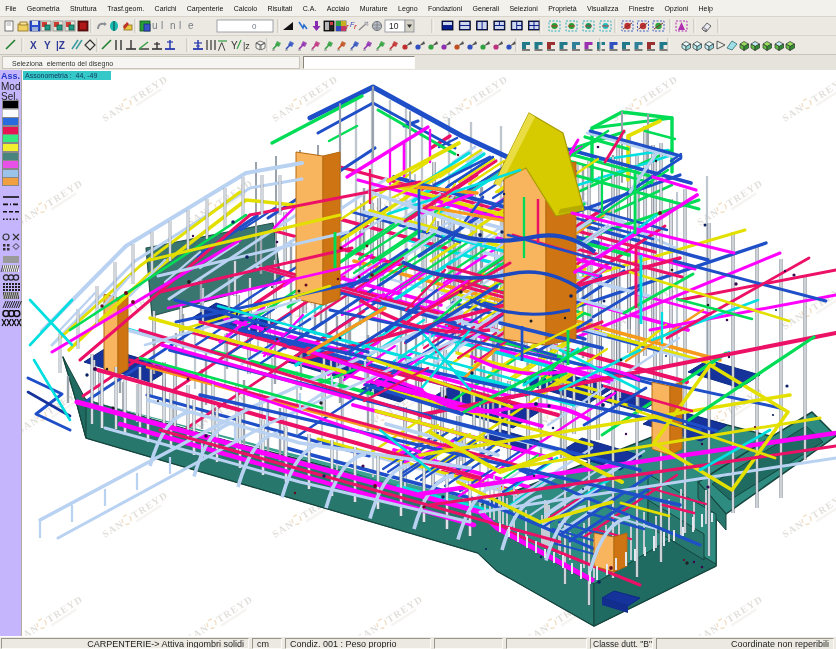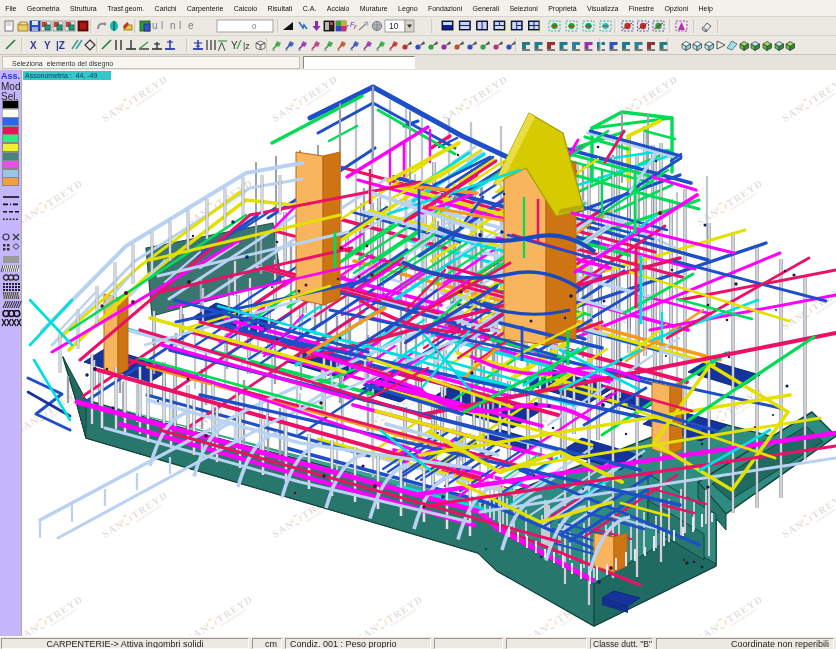"CARPENTERIE-> Attiva ingombri solidi" div { text-align: center -> right }
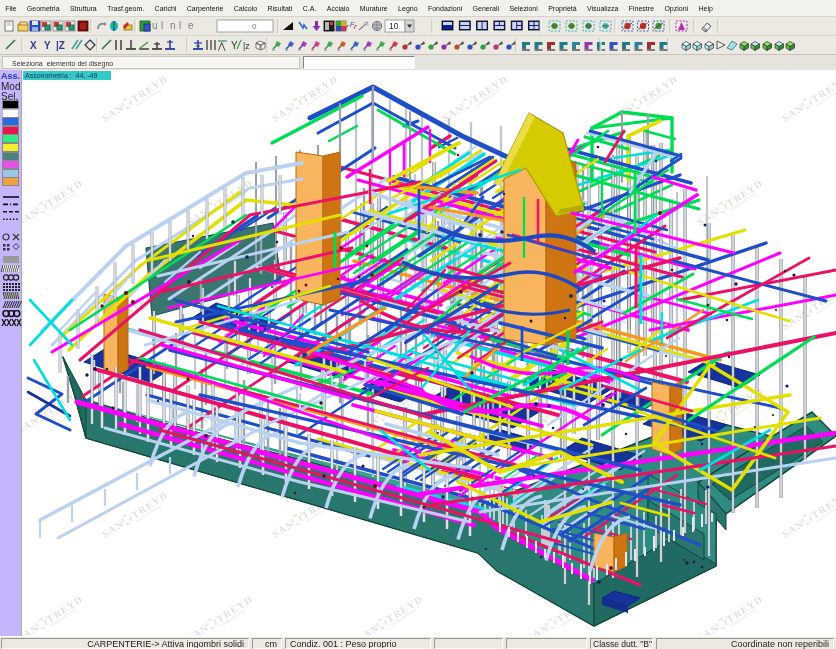"cm" div { text-align: right -> left }
